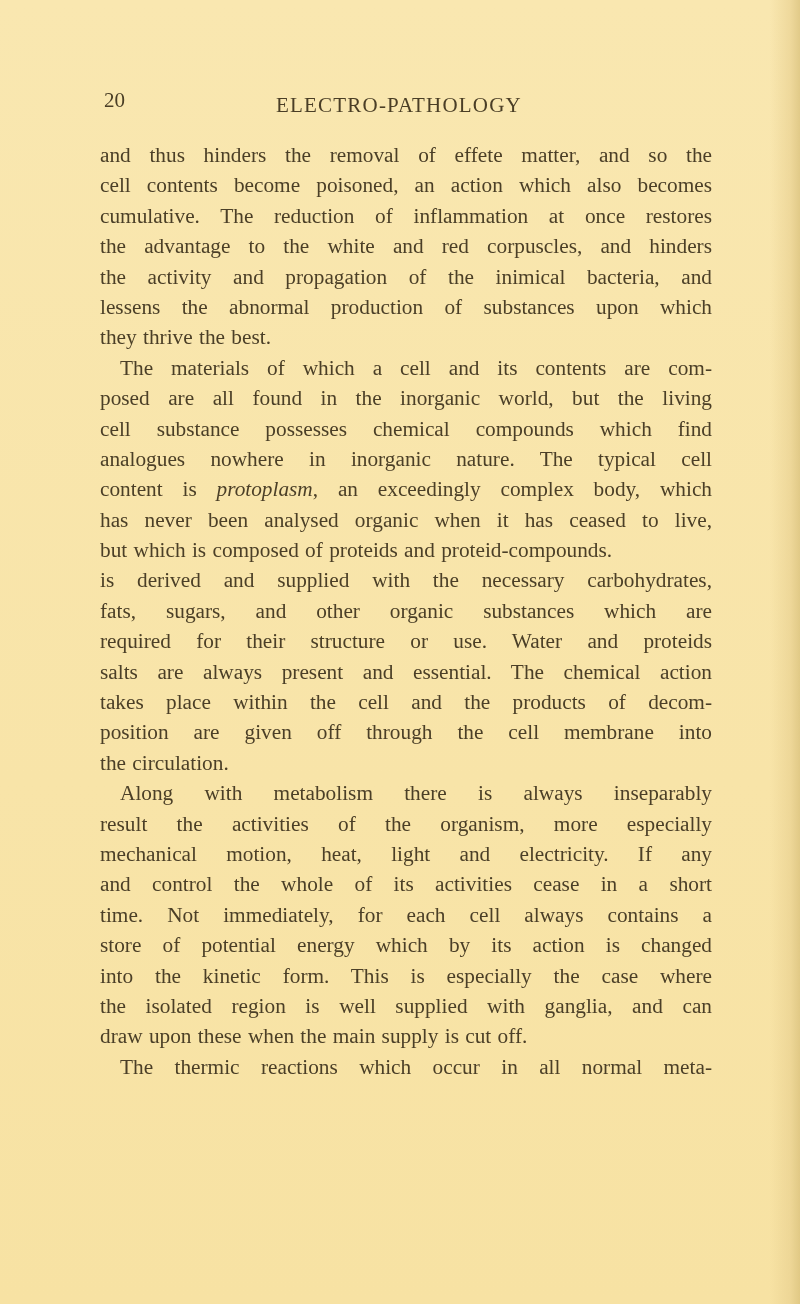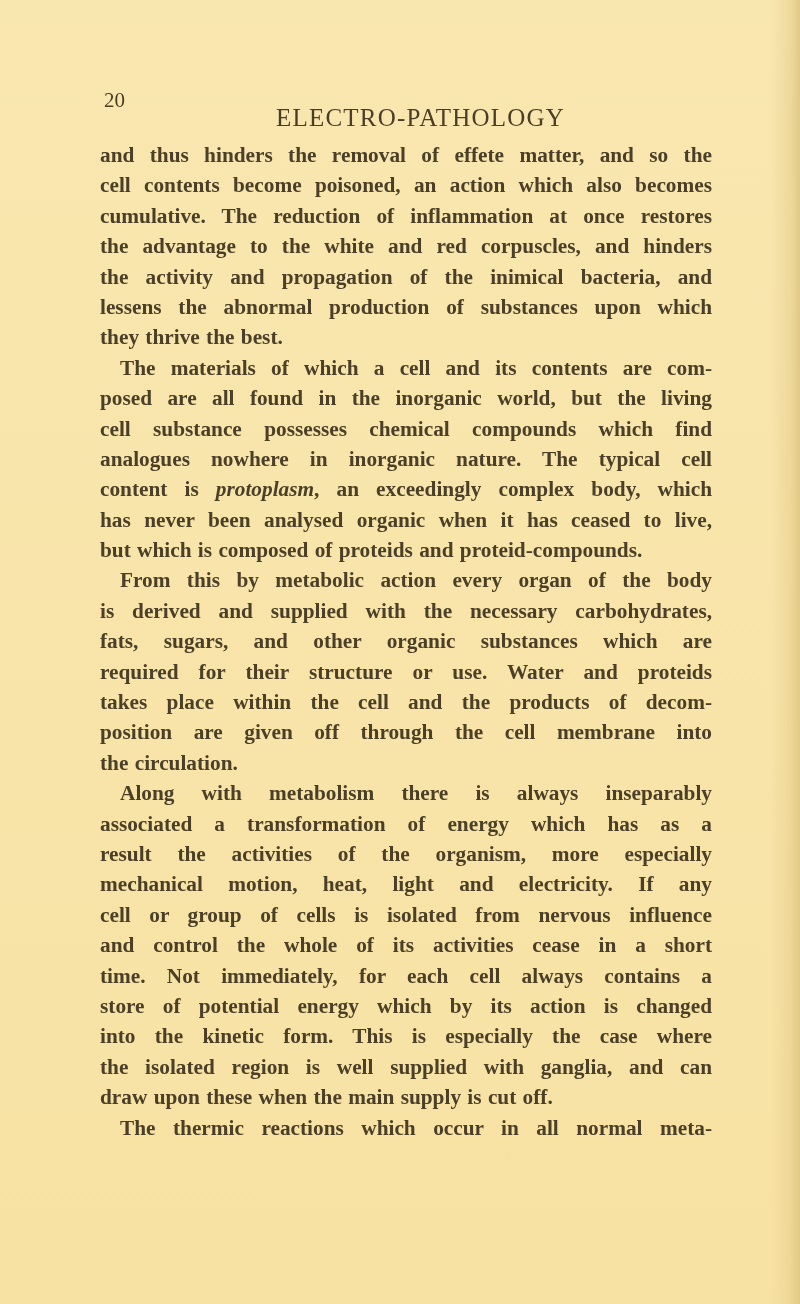"ELECTRO-PATHOLOGY" .running-head { font-size: 25px -> 21px; top: 16px -> 5px }
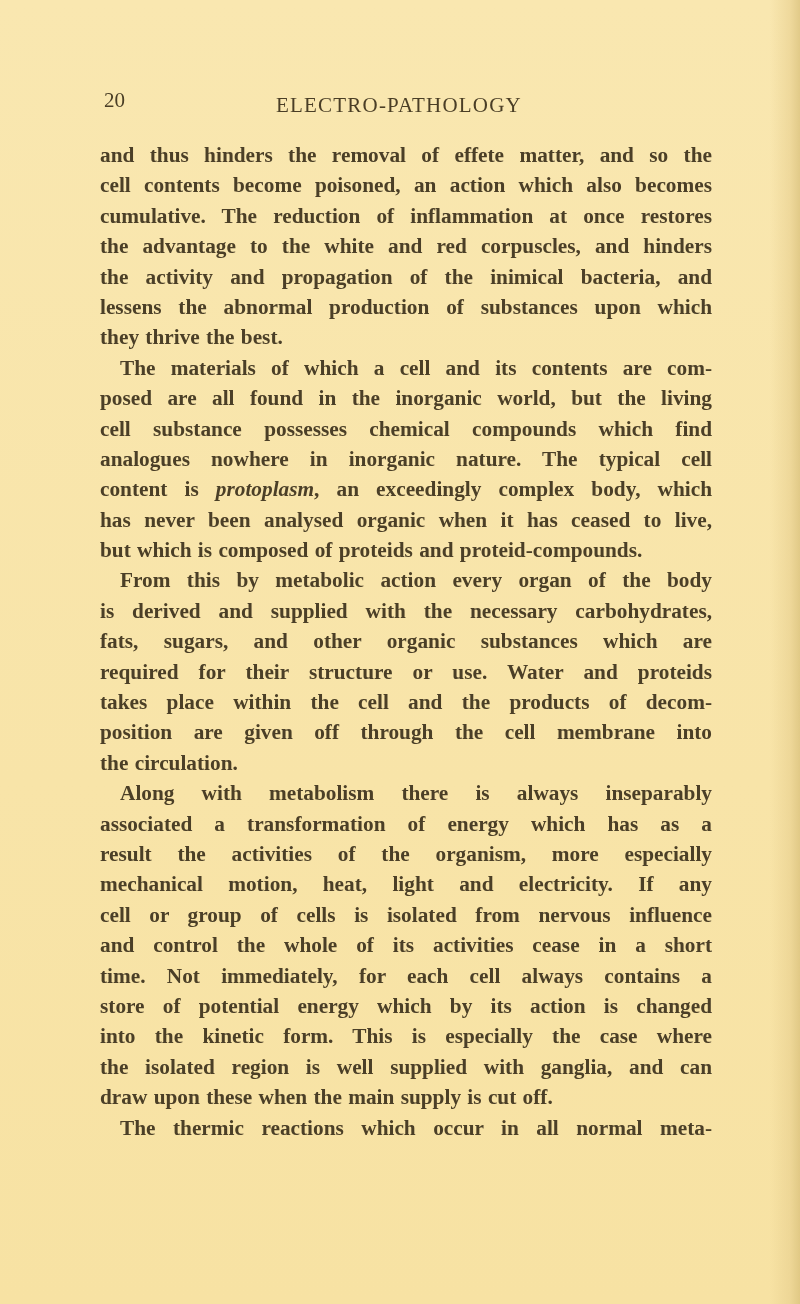"and thus hinders the removal" .body-text { font-weight: bold -> none }
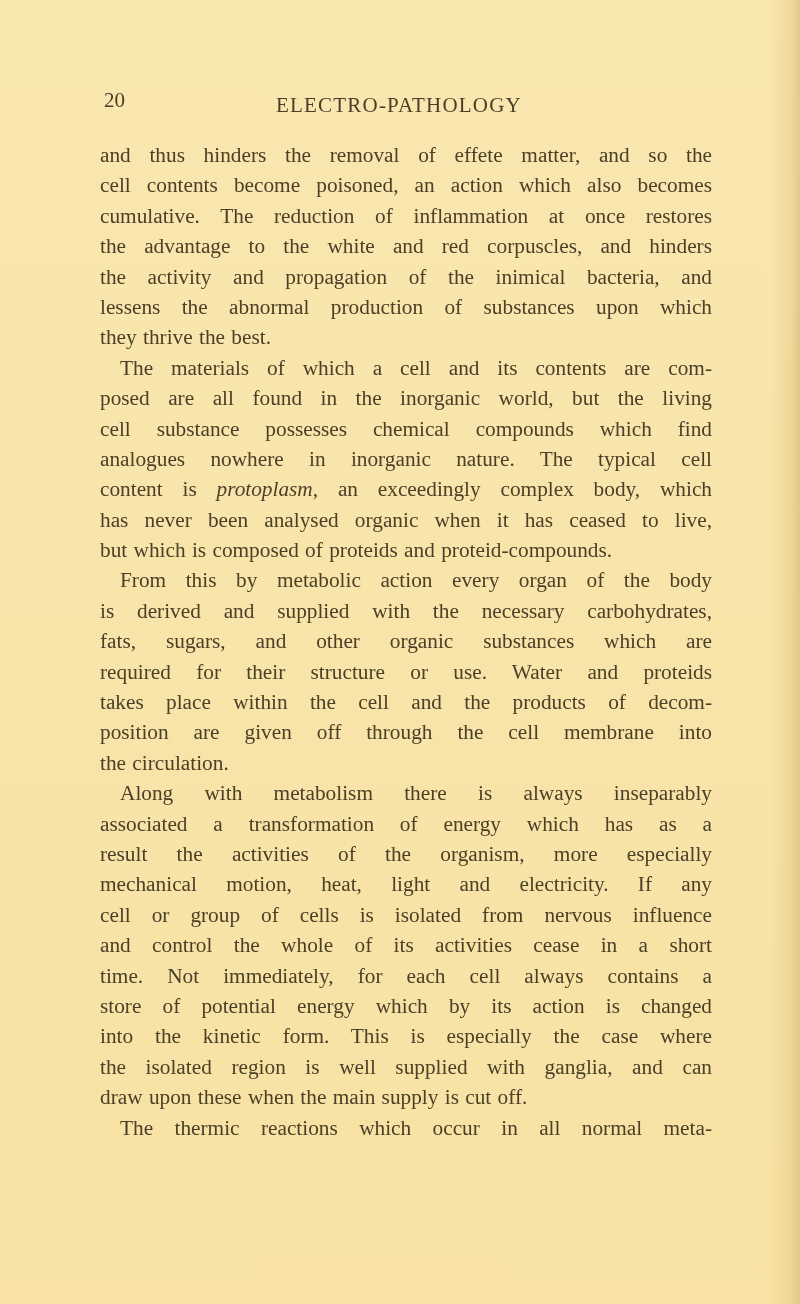"From this by metabolic action" span.line { html: <span>From this by metabolic action every organ of the body</span> -> none }
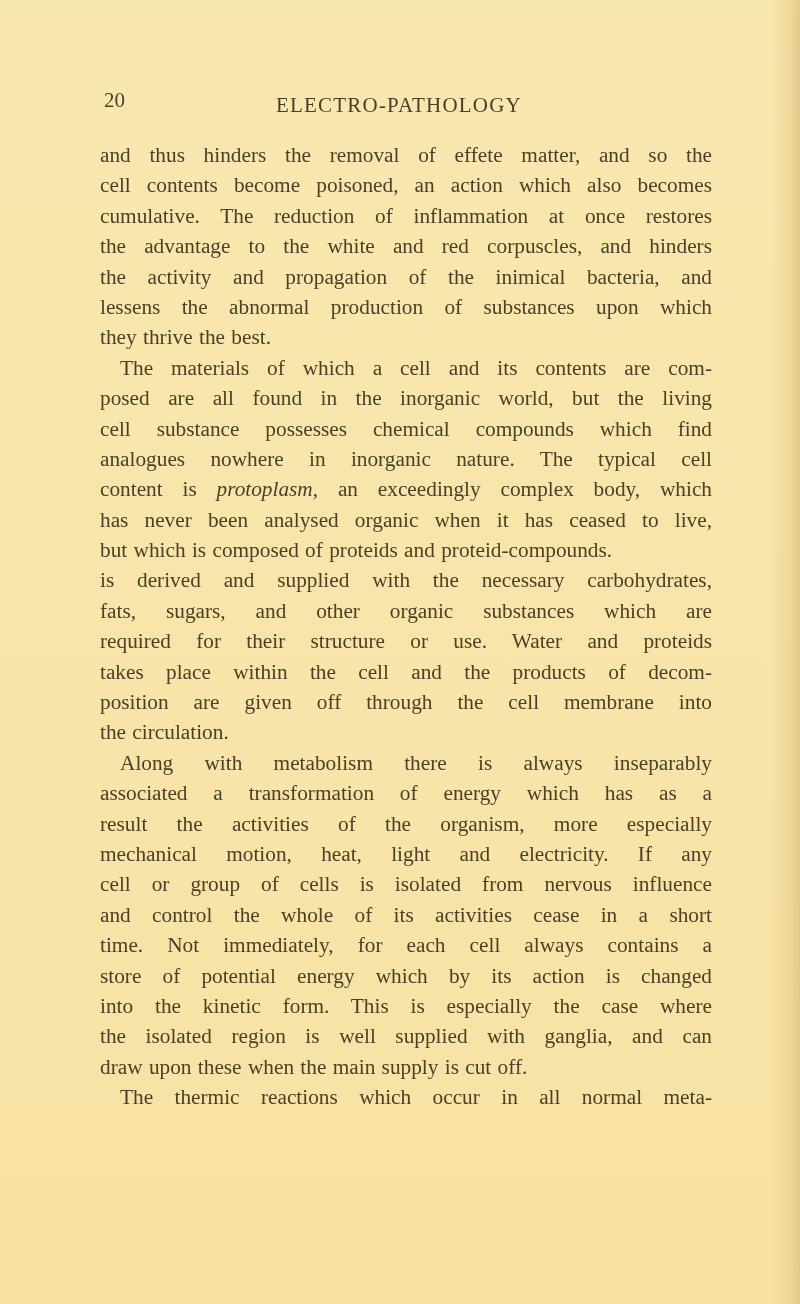"salts are always present and" span.line { html: none -> <span>salts are always present and essential. The chemical action</span> }
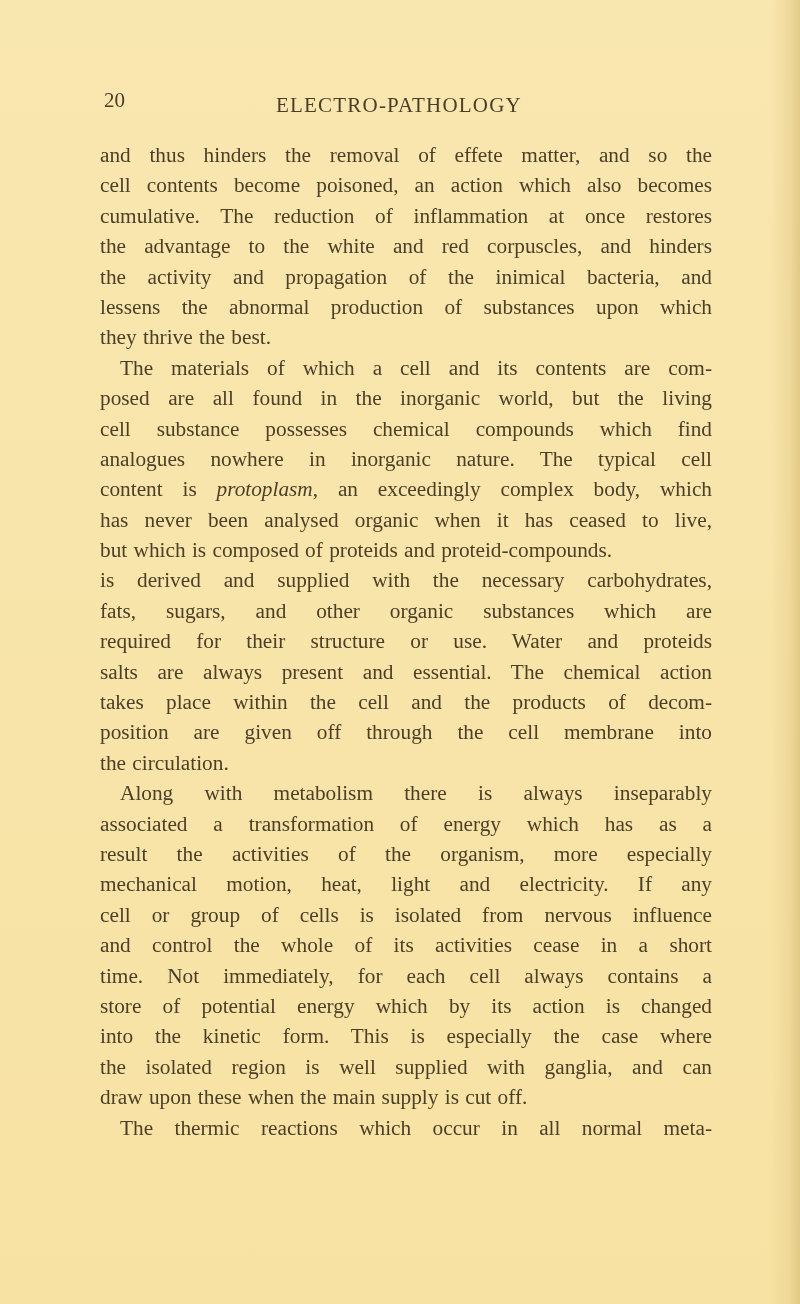"associated a transformation of energy" span.line { html: <span>associated a transformation of energy which has as a</span> -> none }
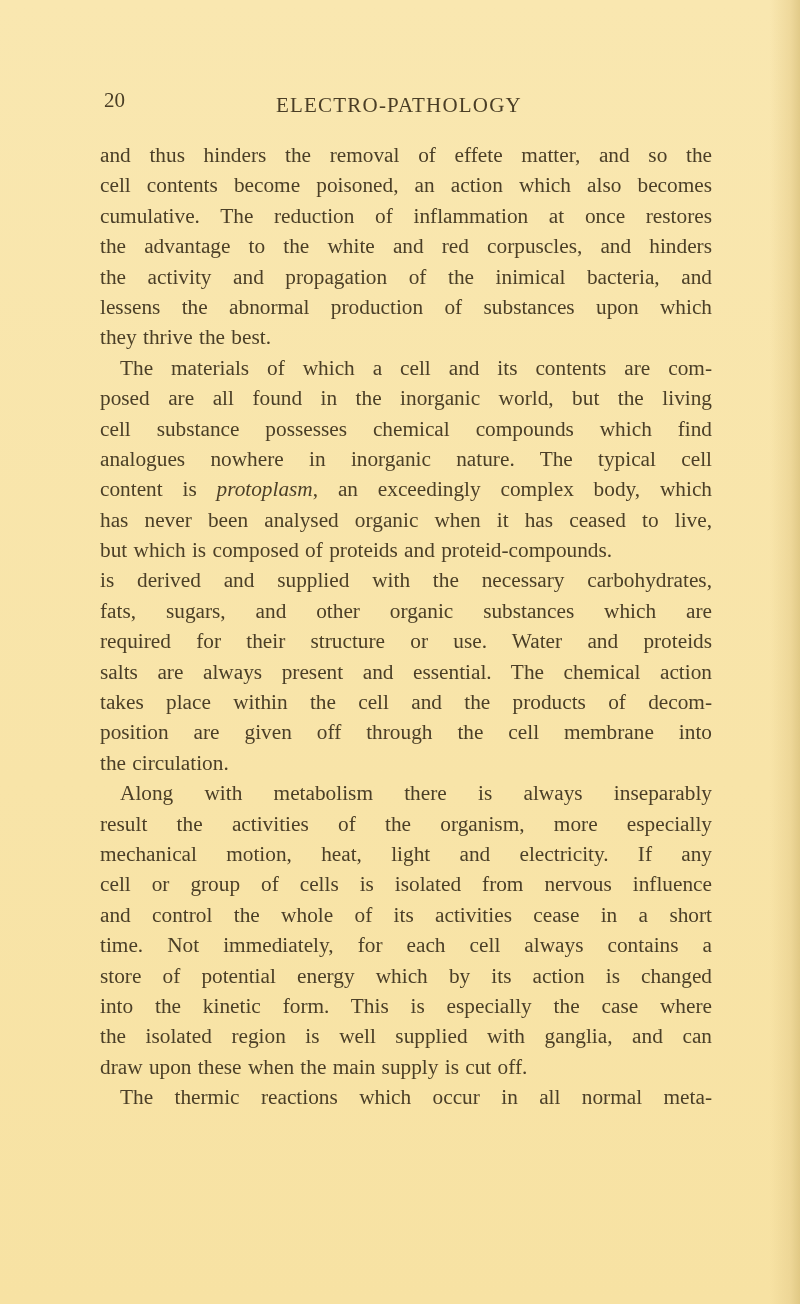"cell or group of cells" span.line { html: <span>cell or group of cells is isolated from nervous influence</span> -> none }
